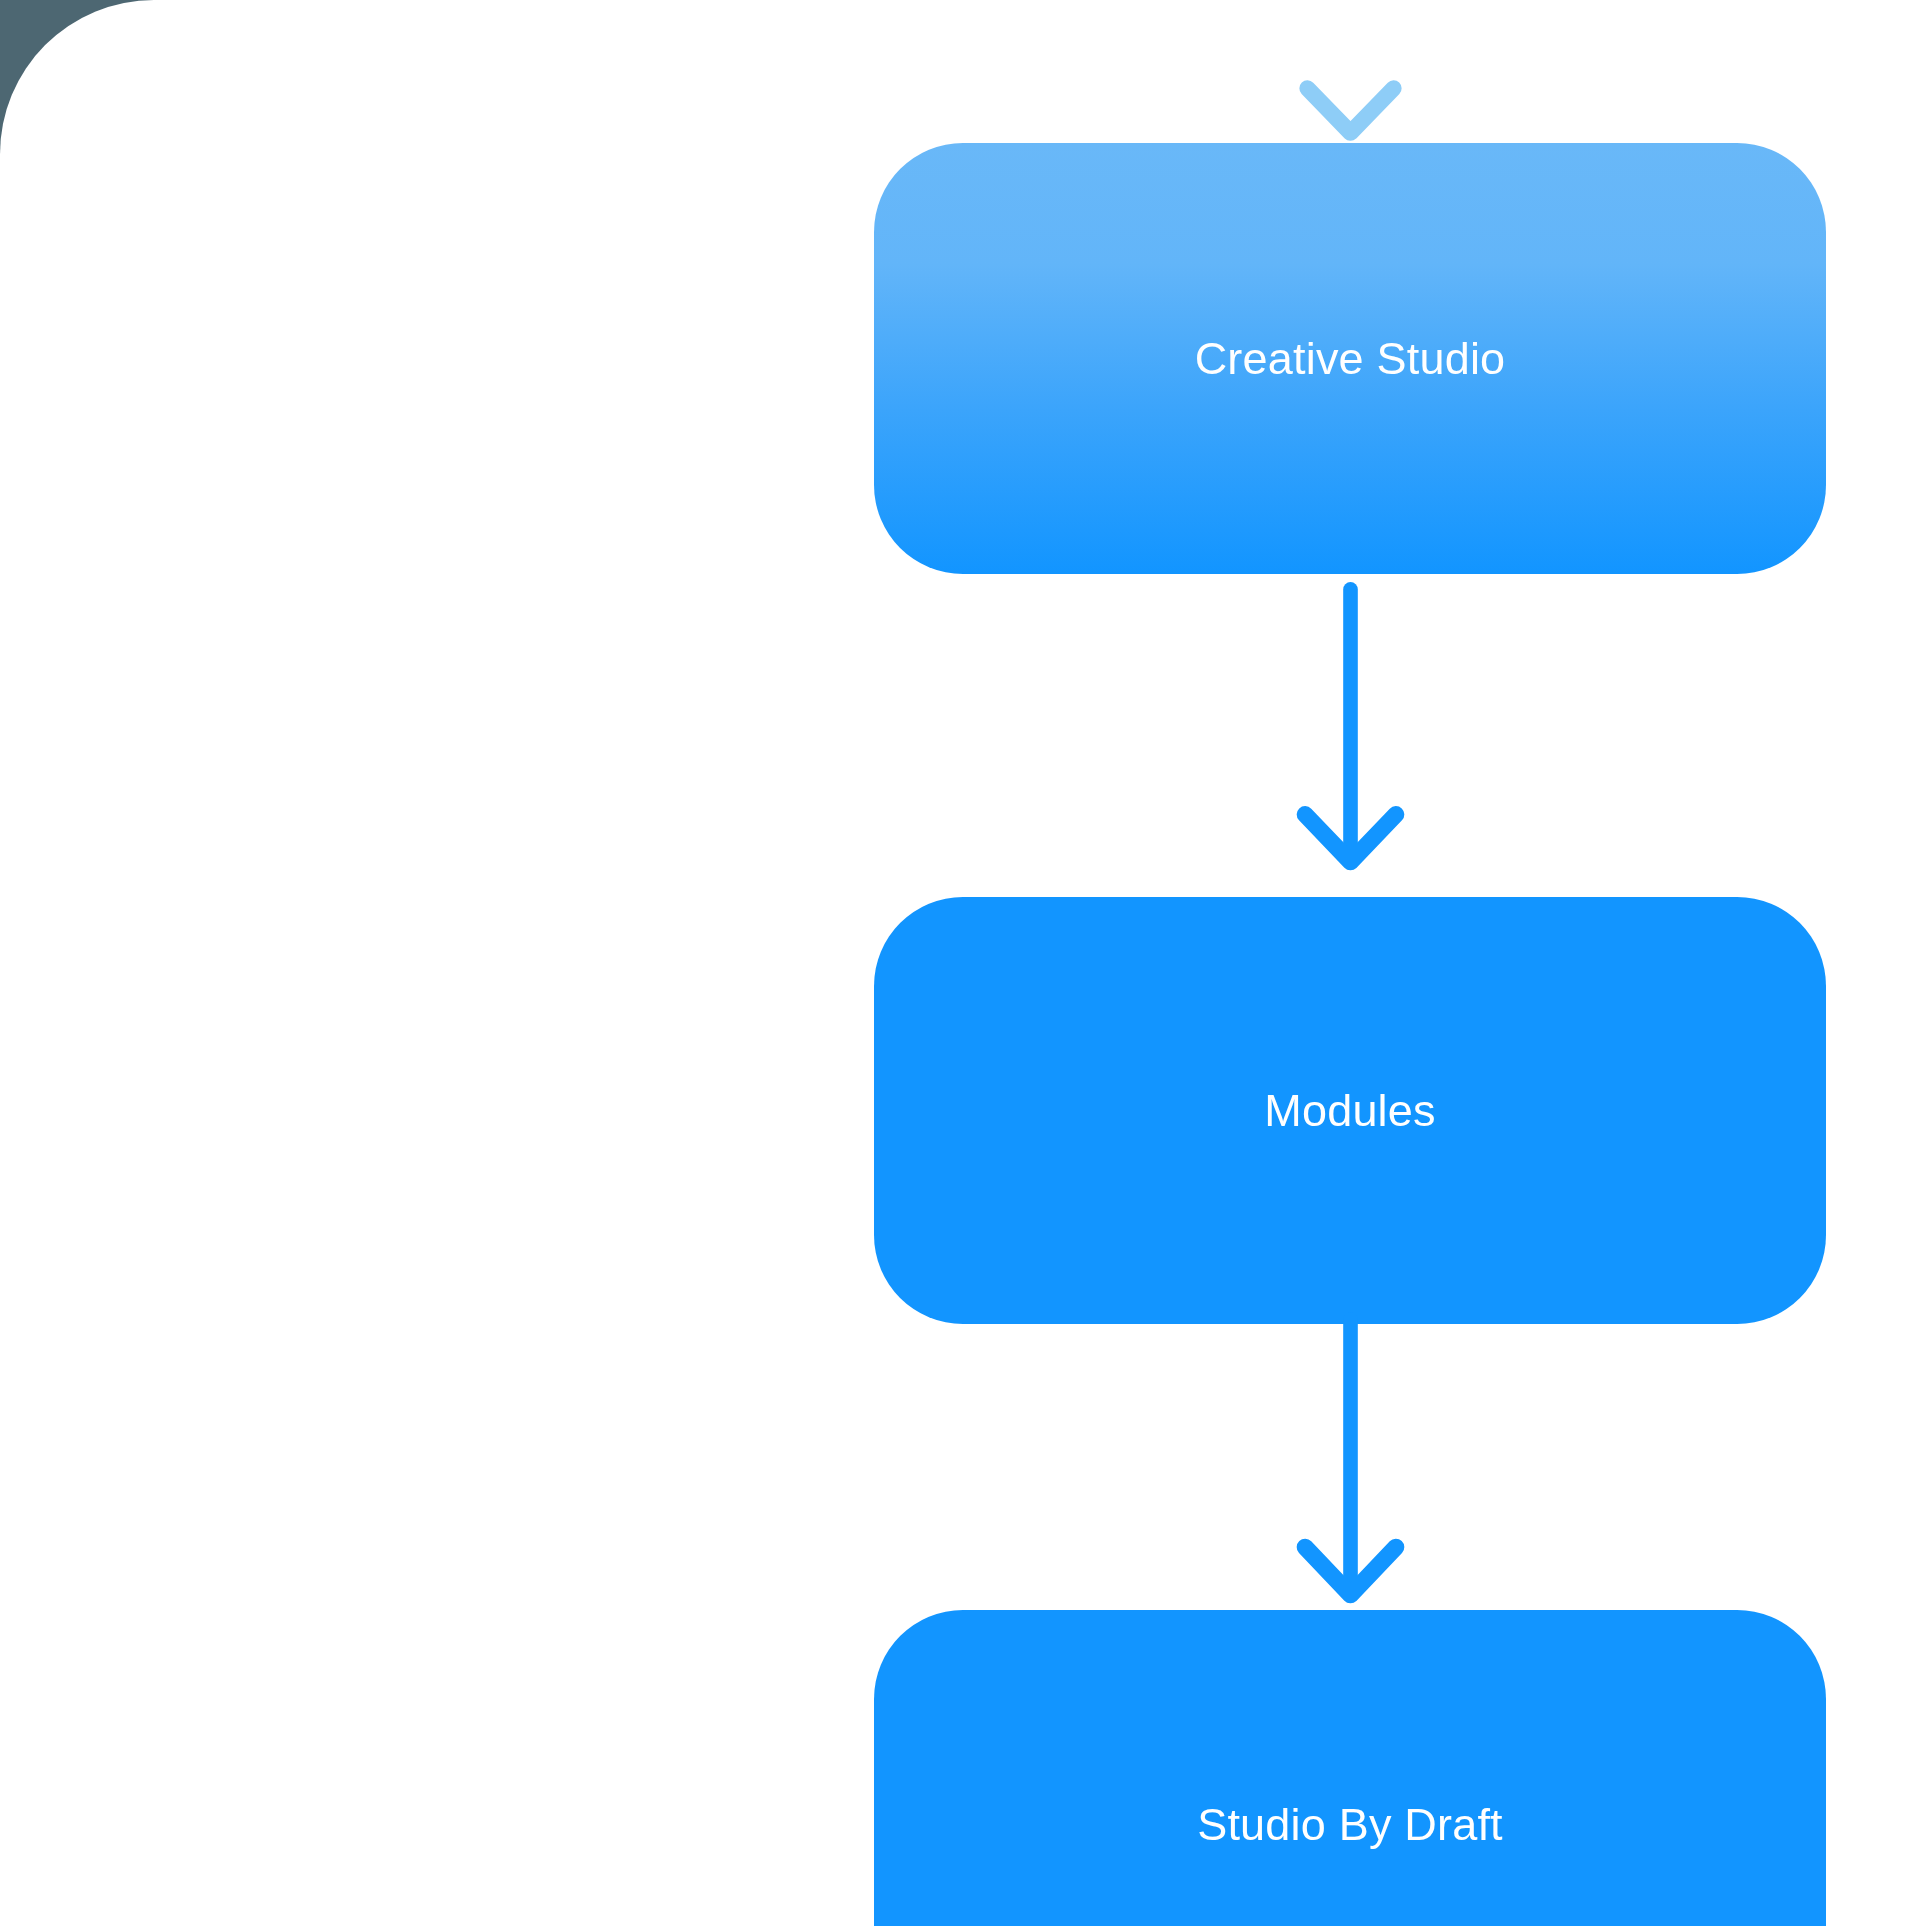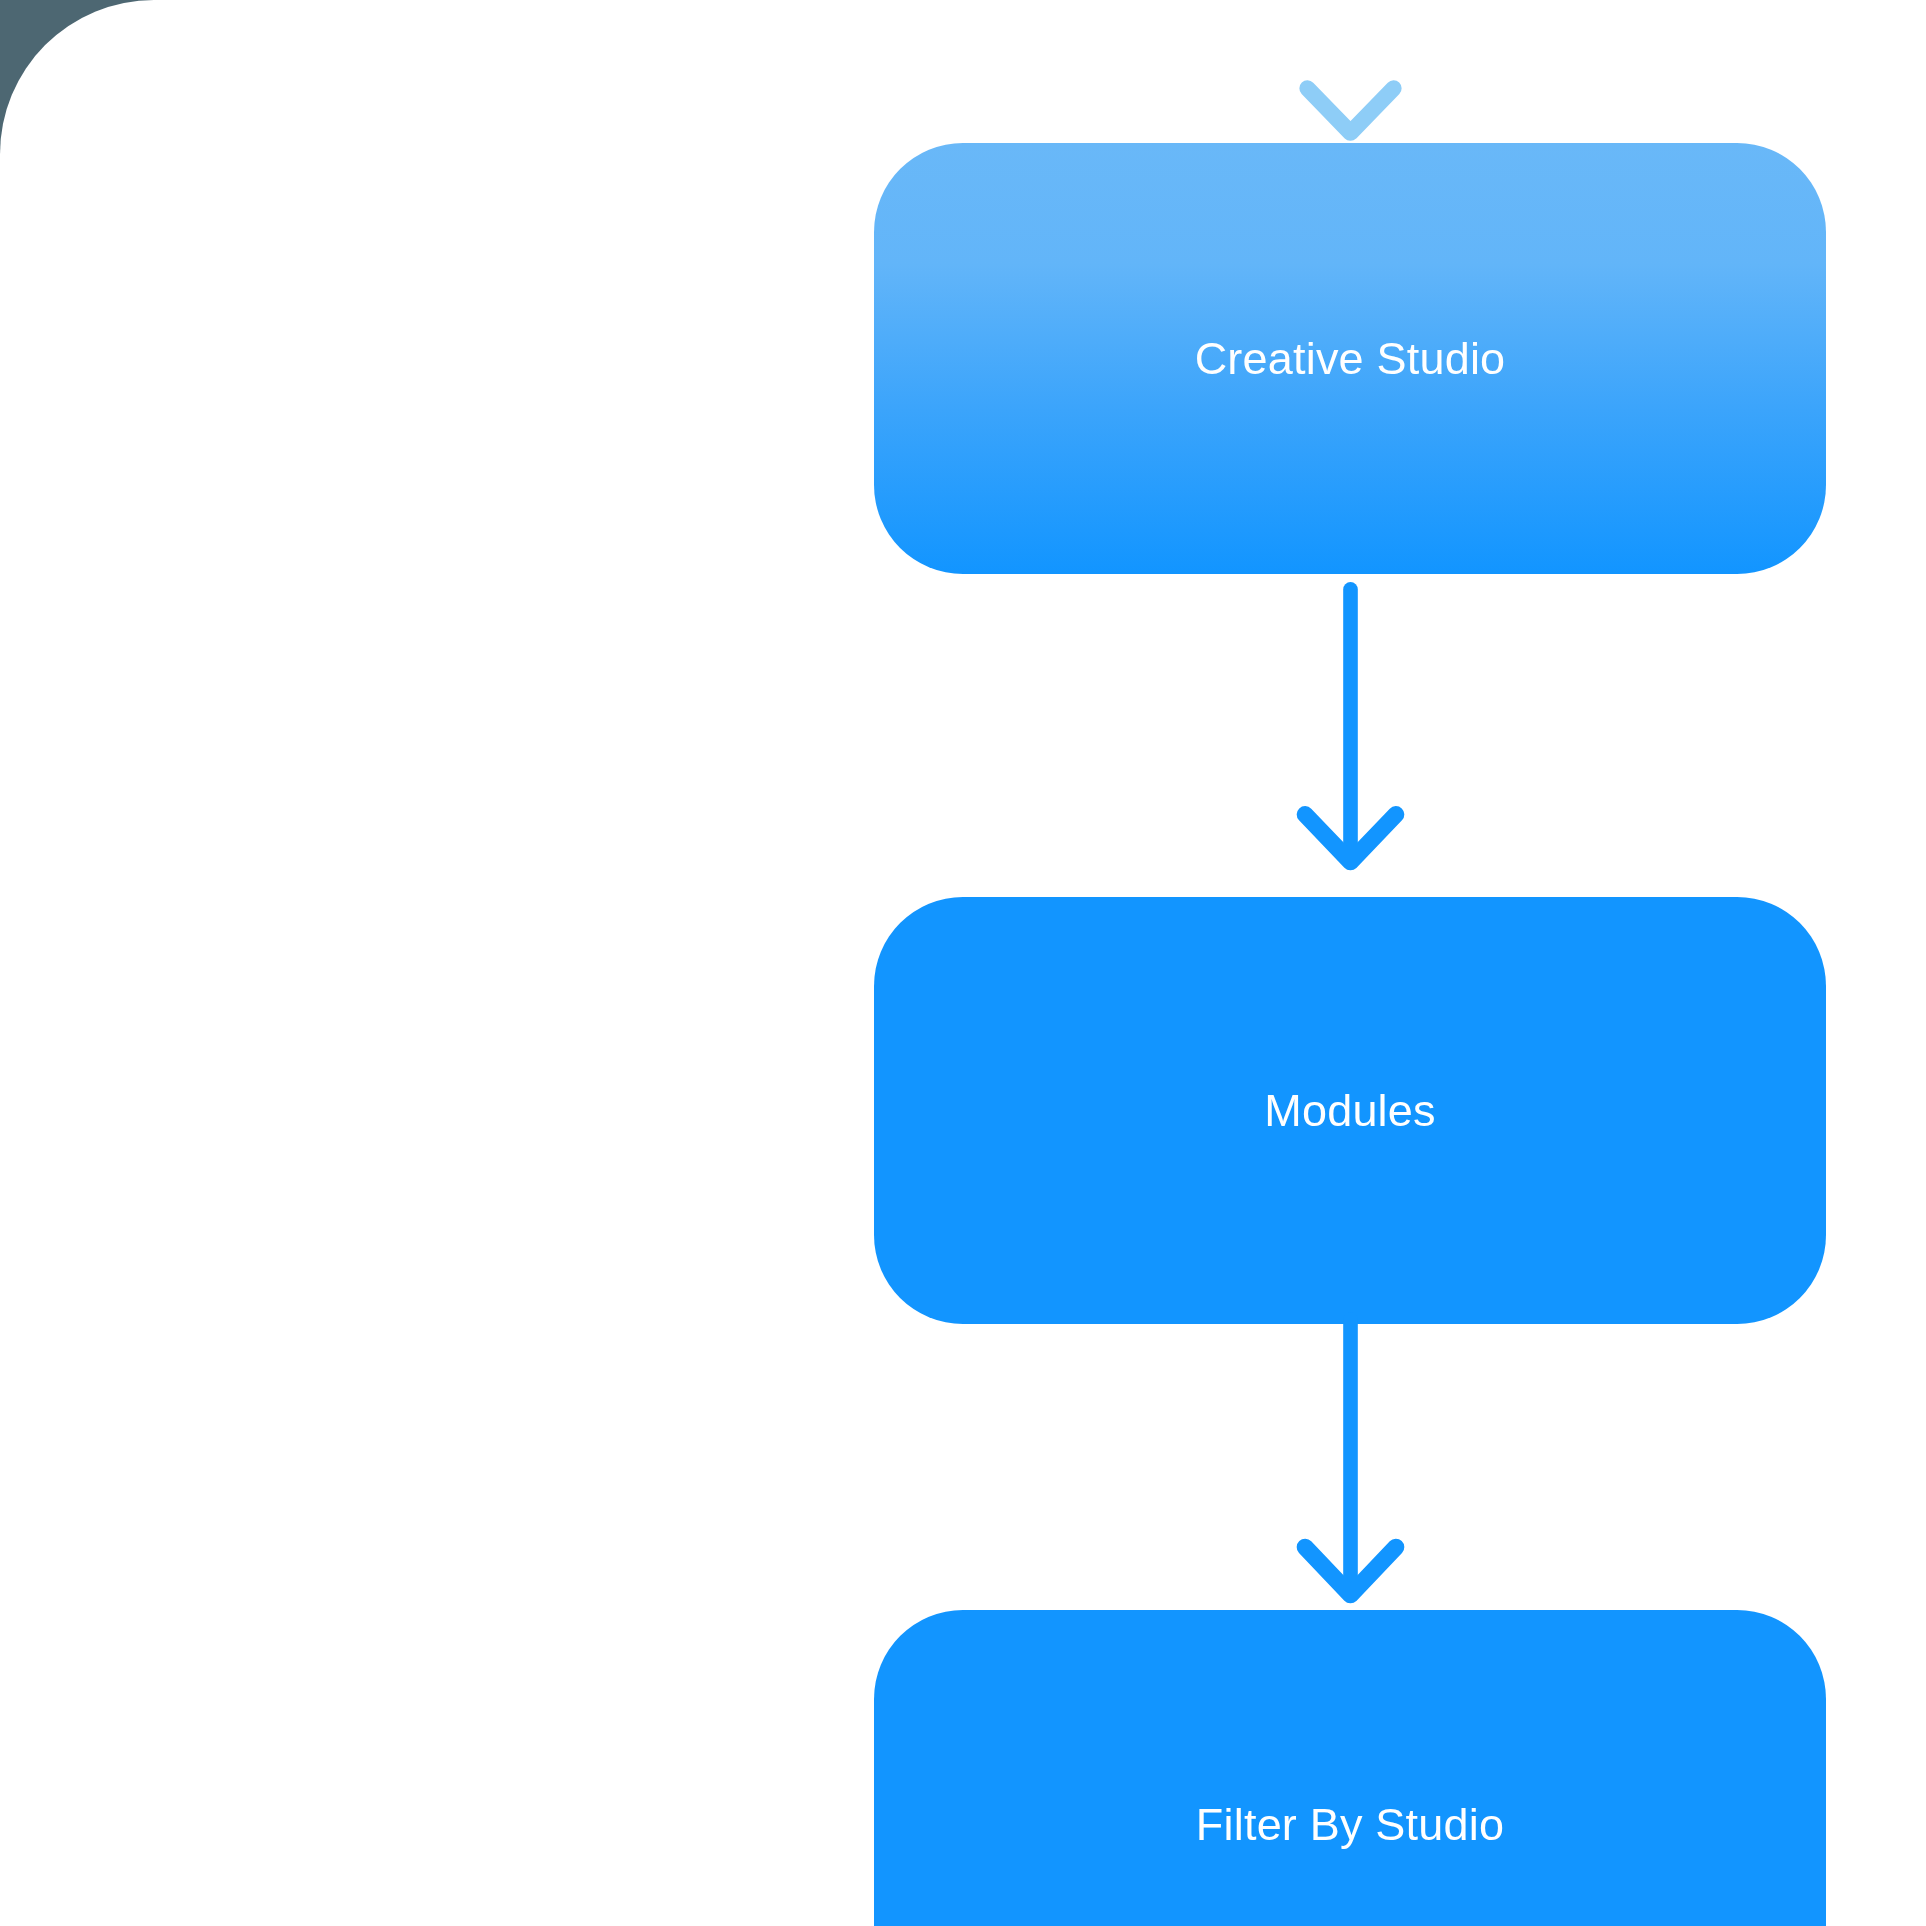"Filter By Studio" span.node-label { text: Filter By Studio -> Studio By Draft }
